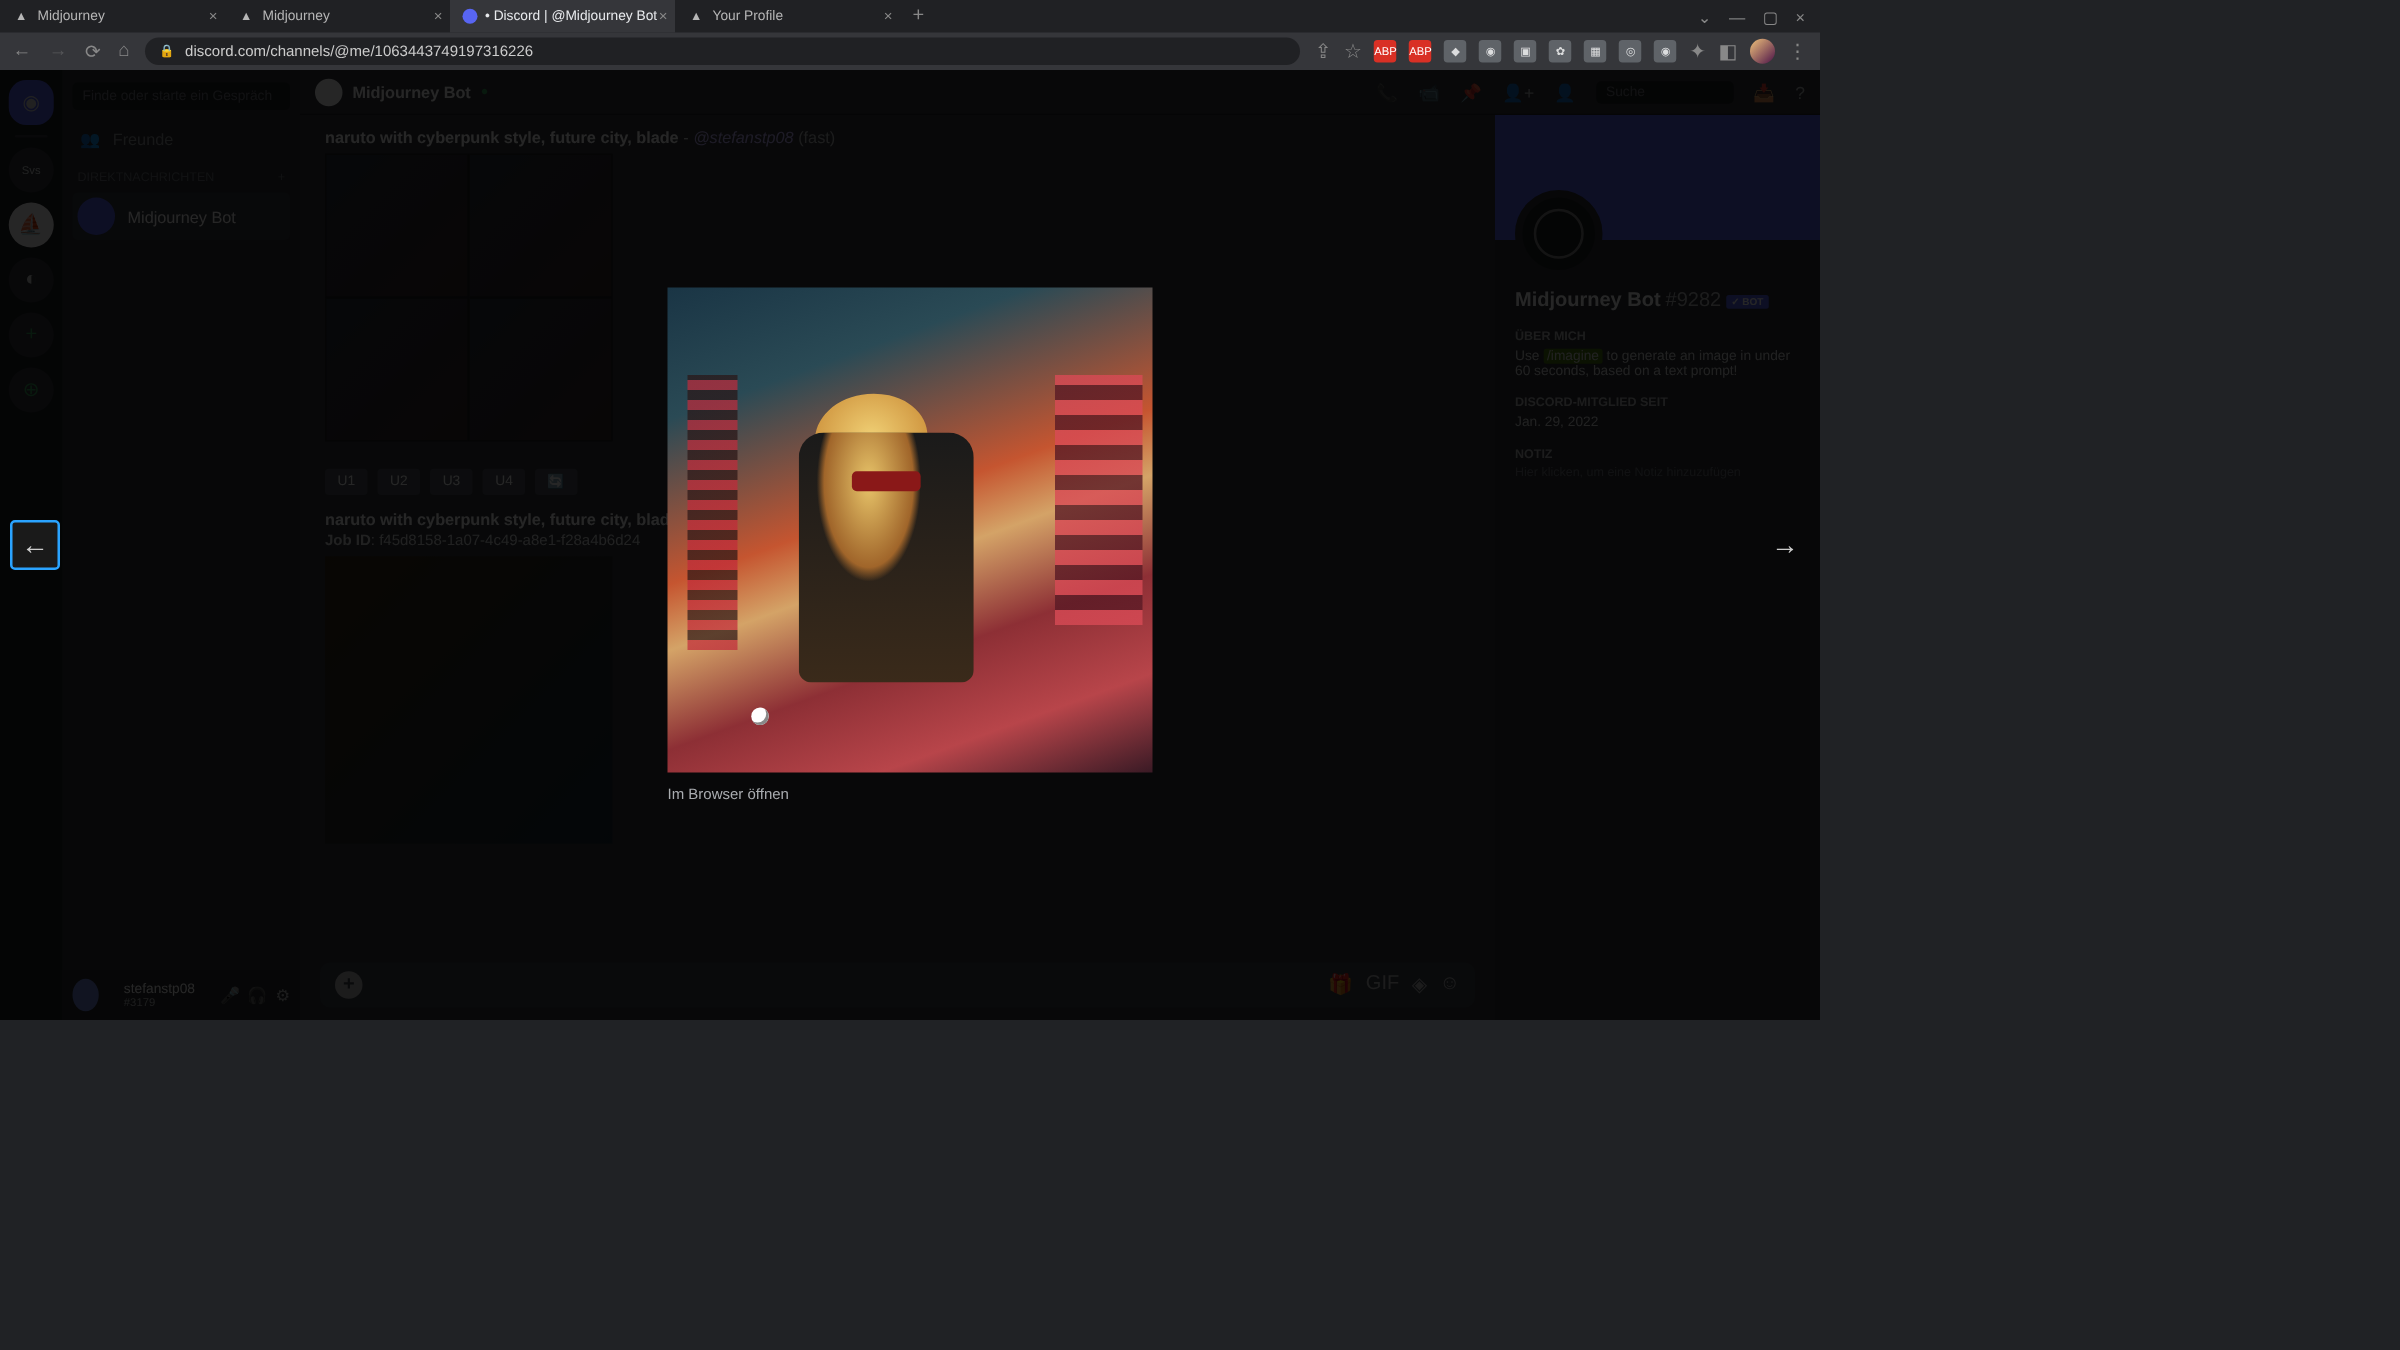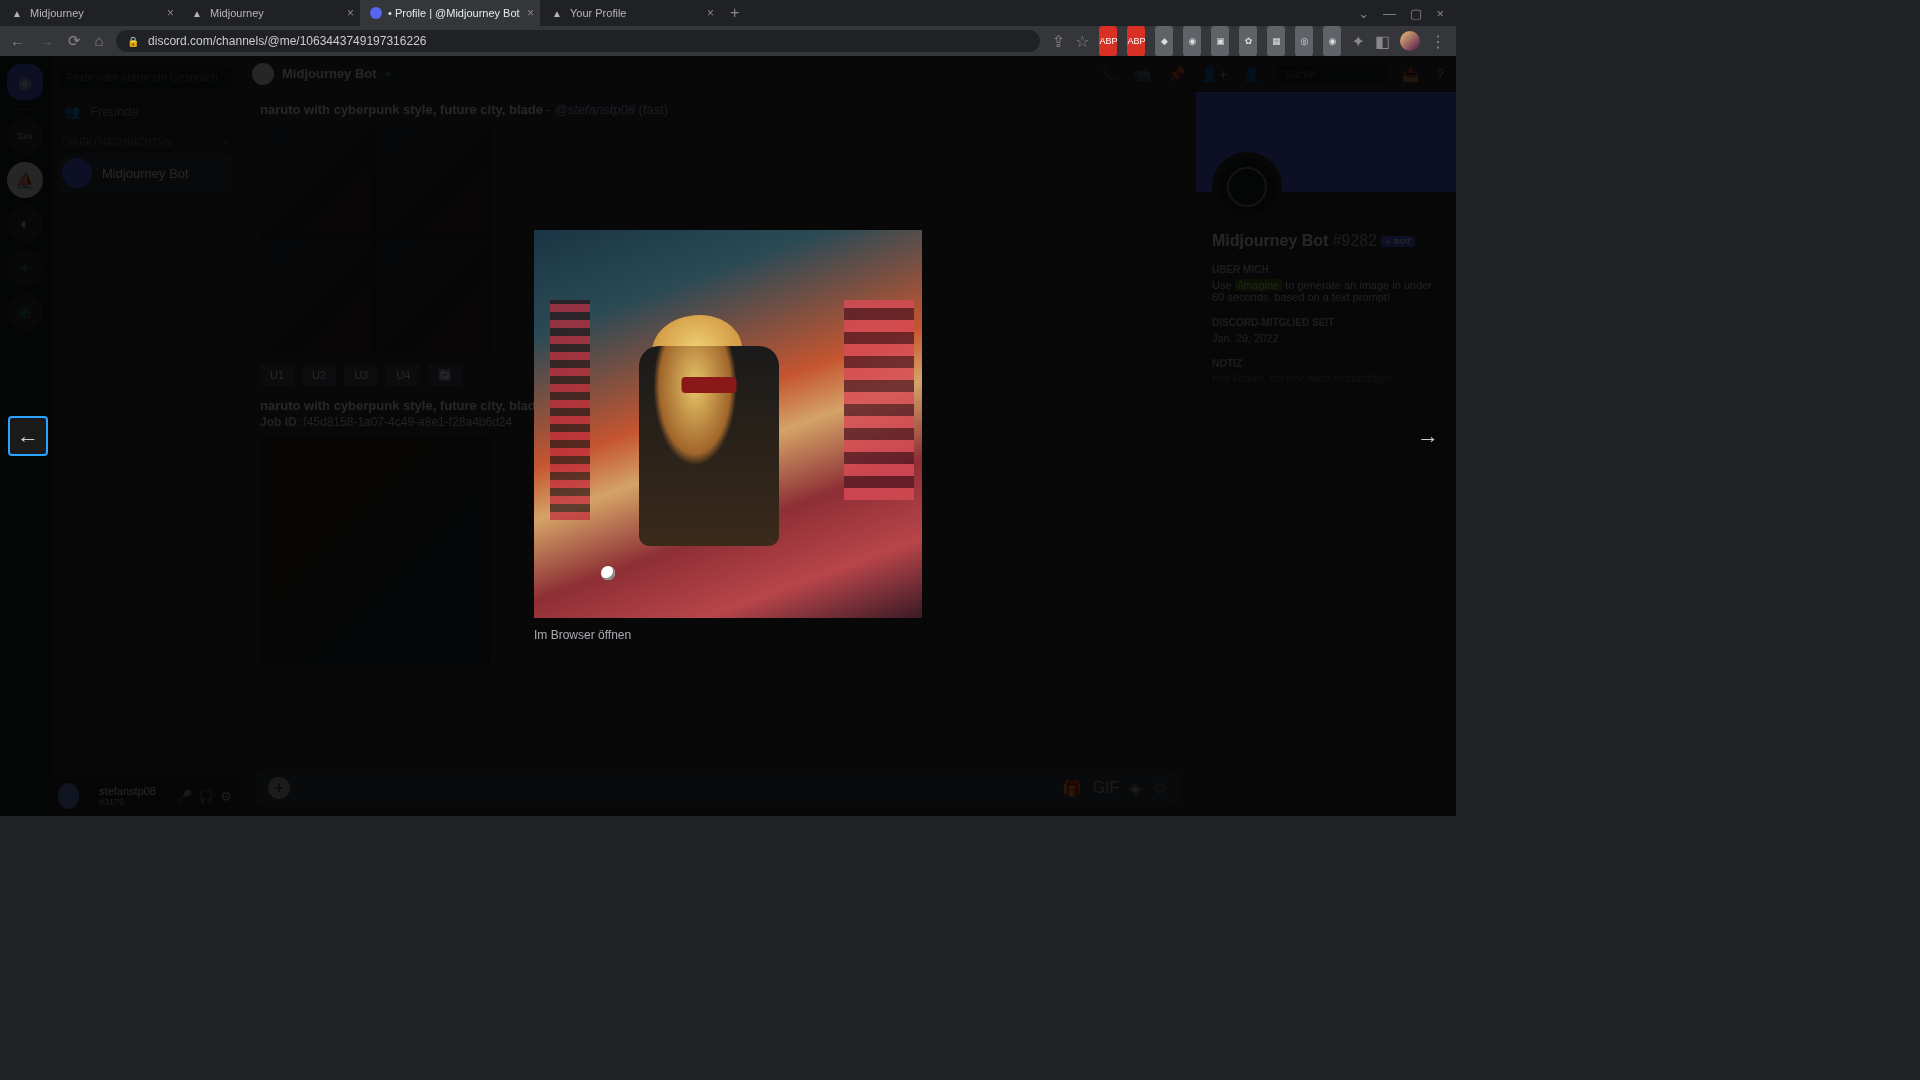"• Profile | @Midjourney Bot" span { text: Profile -> Discord }
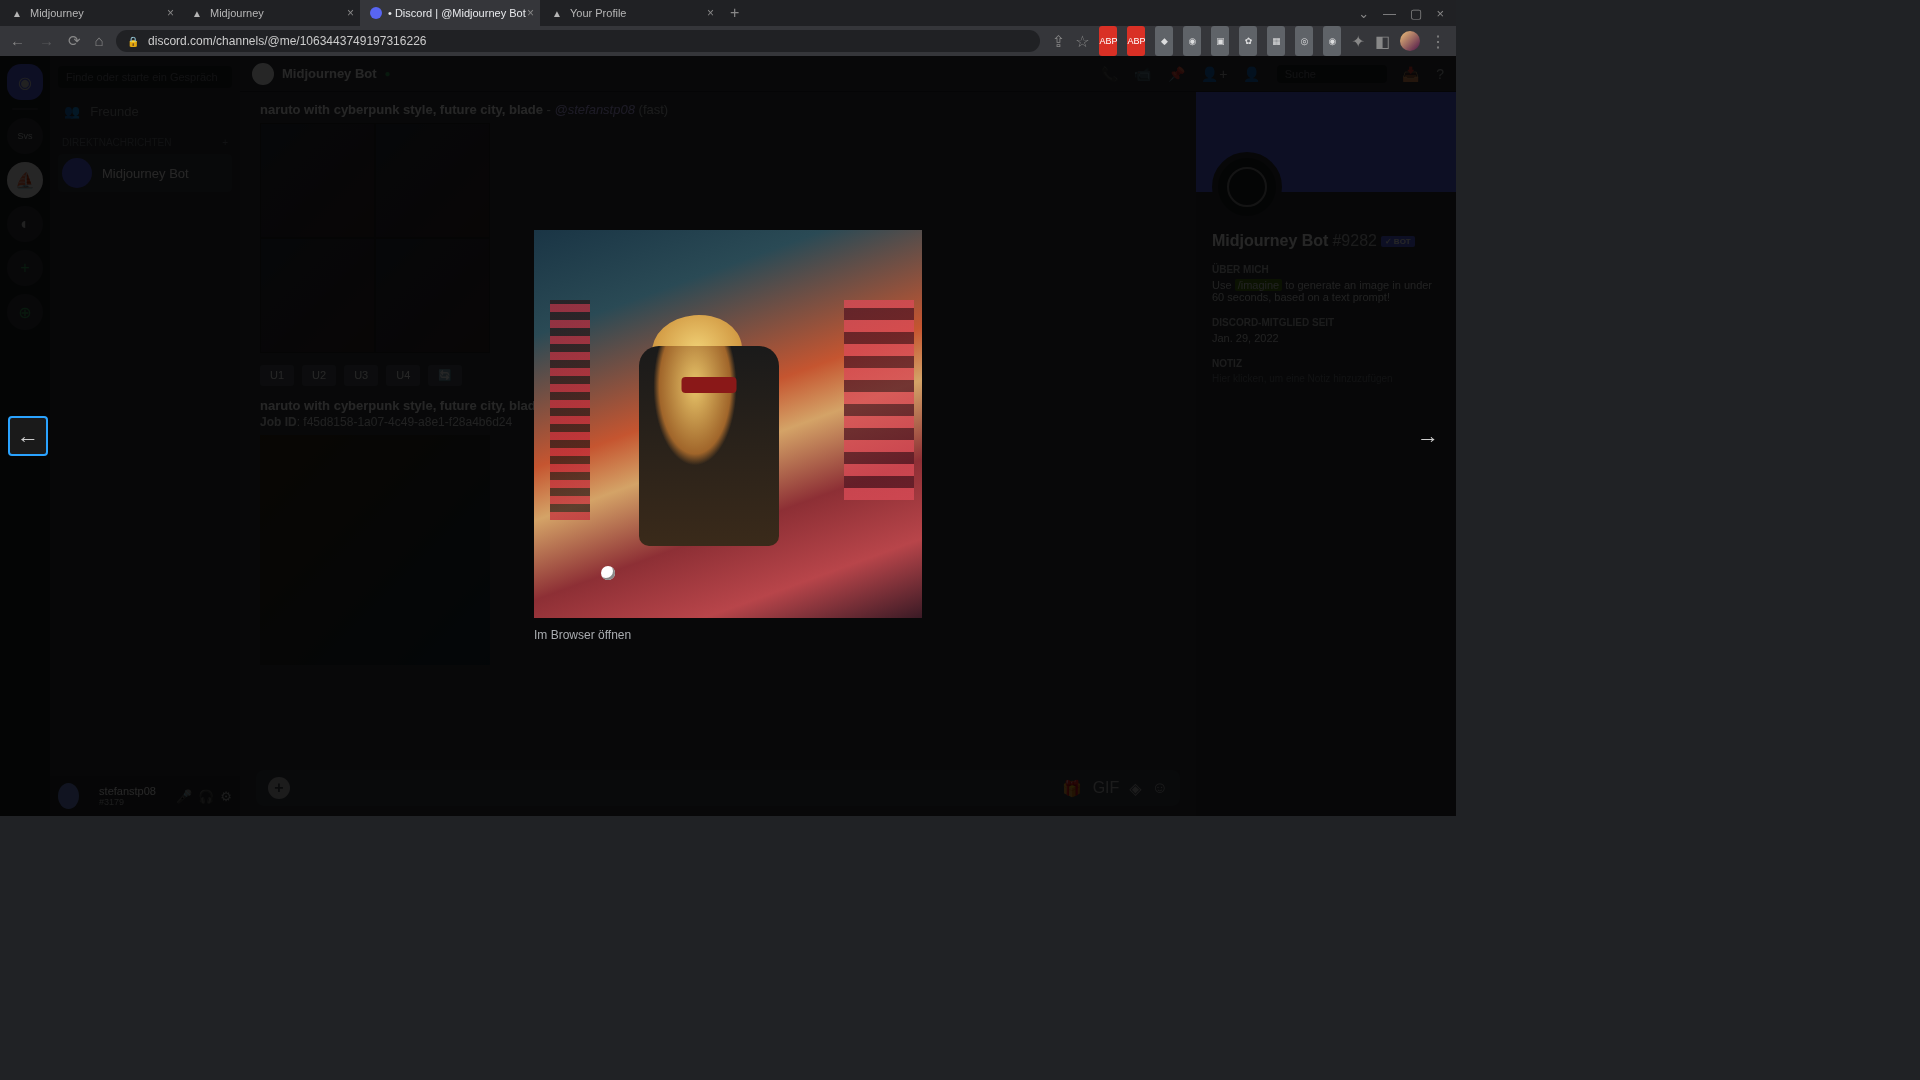"ABP" .ext-icon { height: 30px -> 18px }
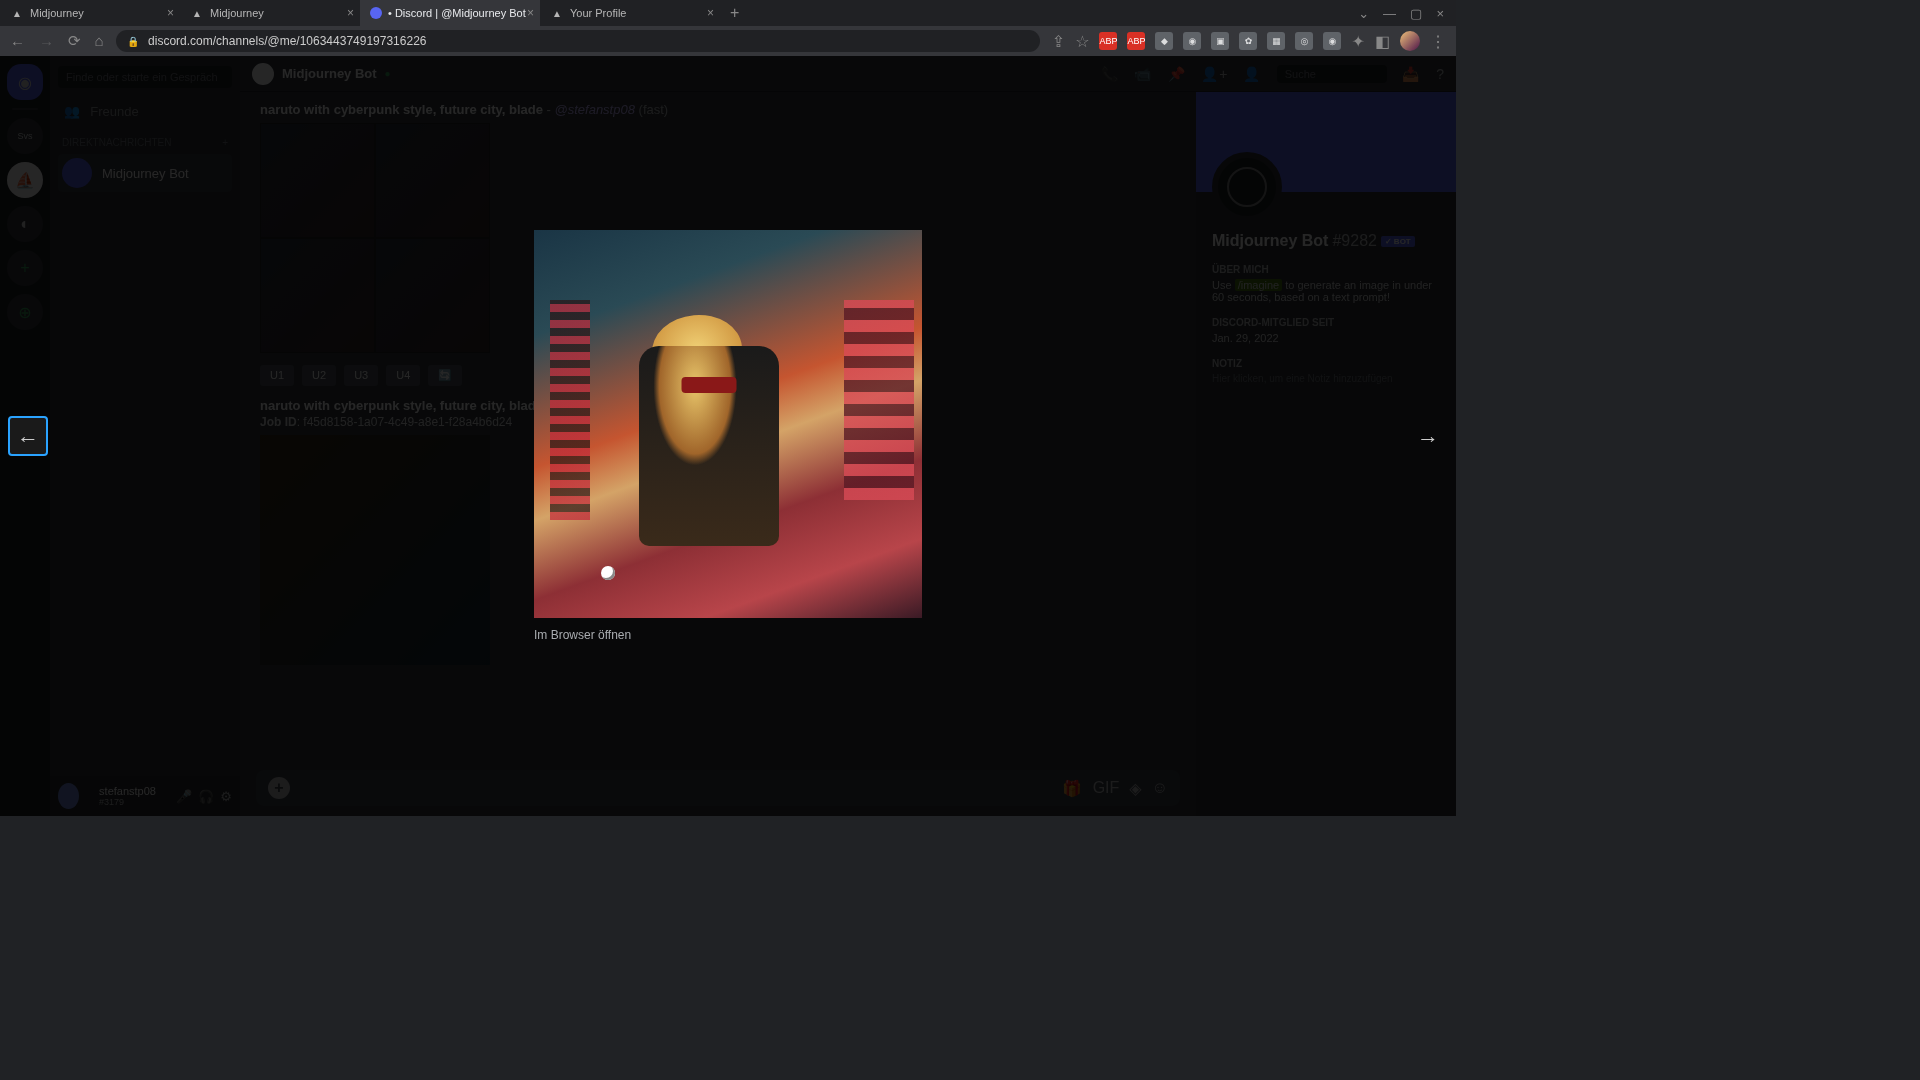"U1" .btn-row { margin-top: 12px -> 22px }
